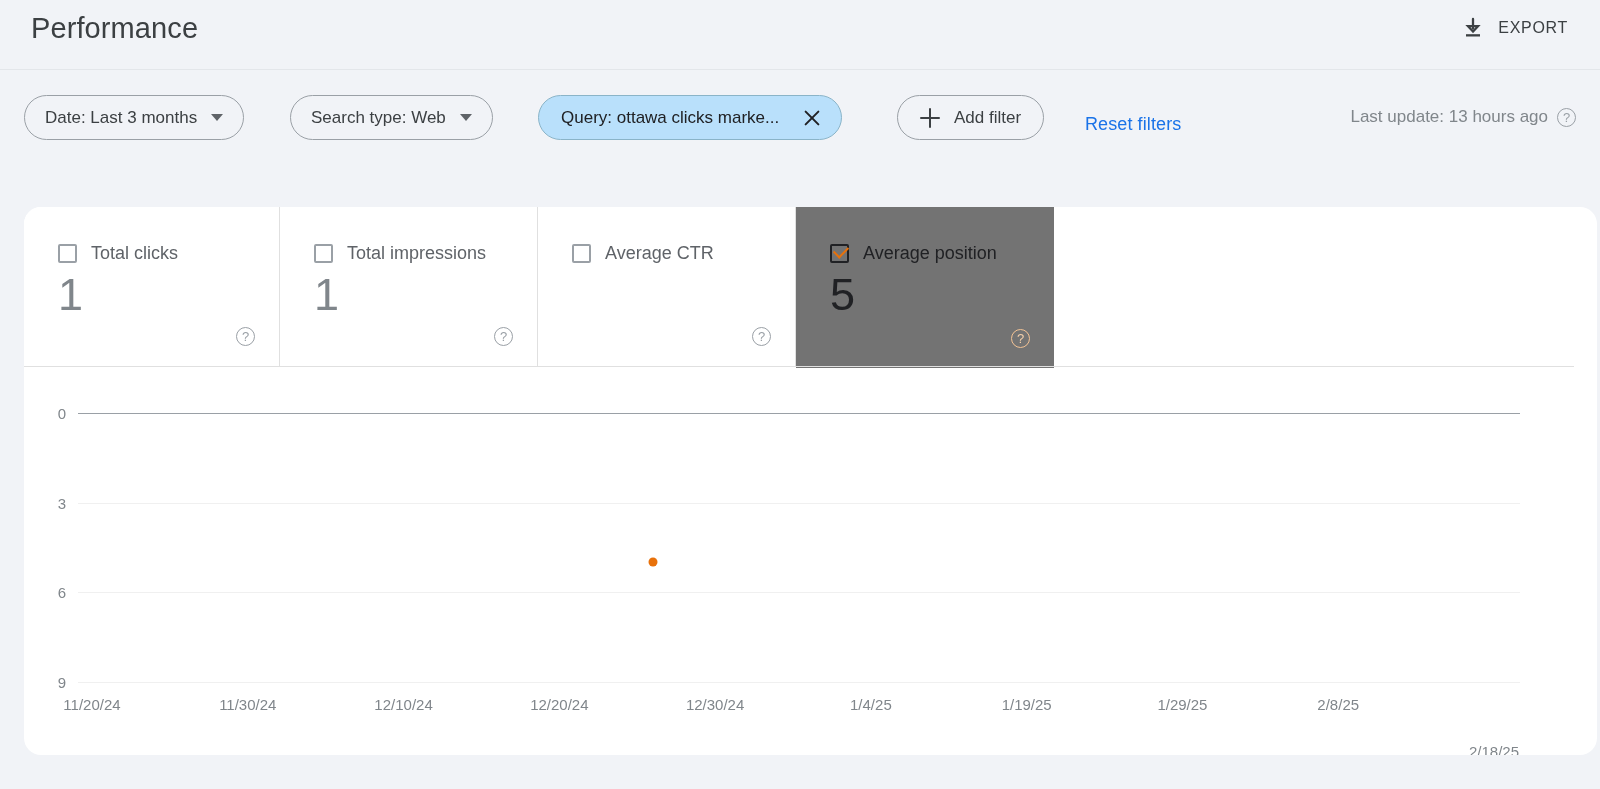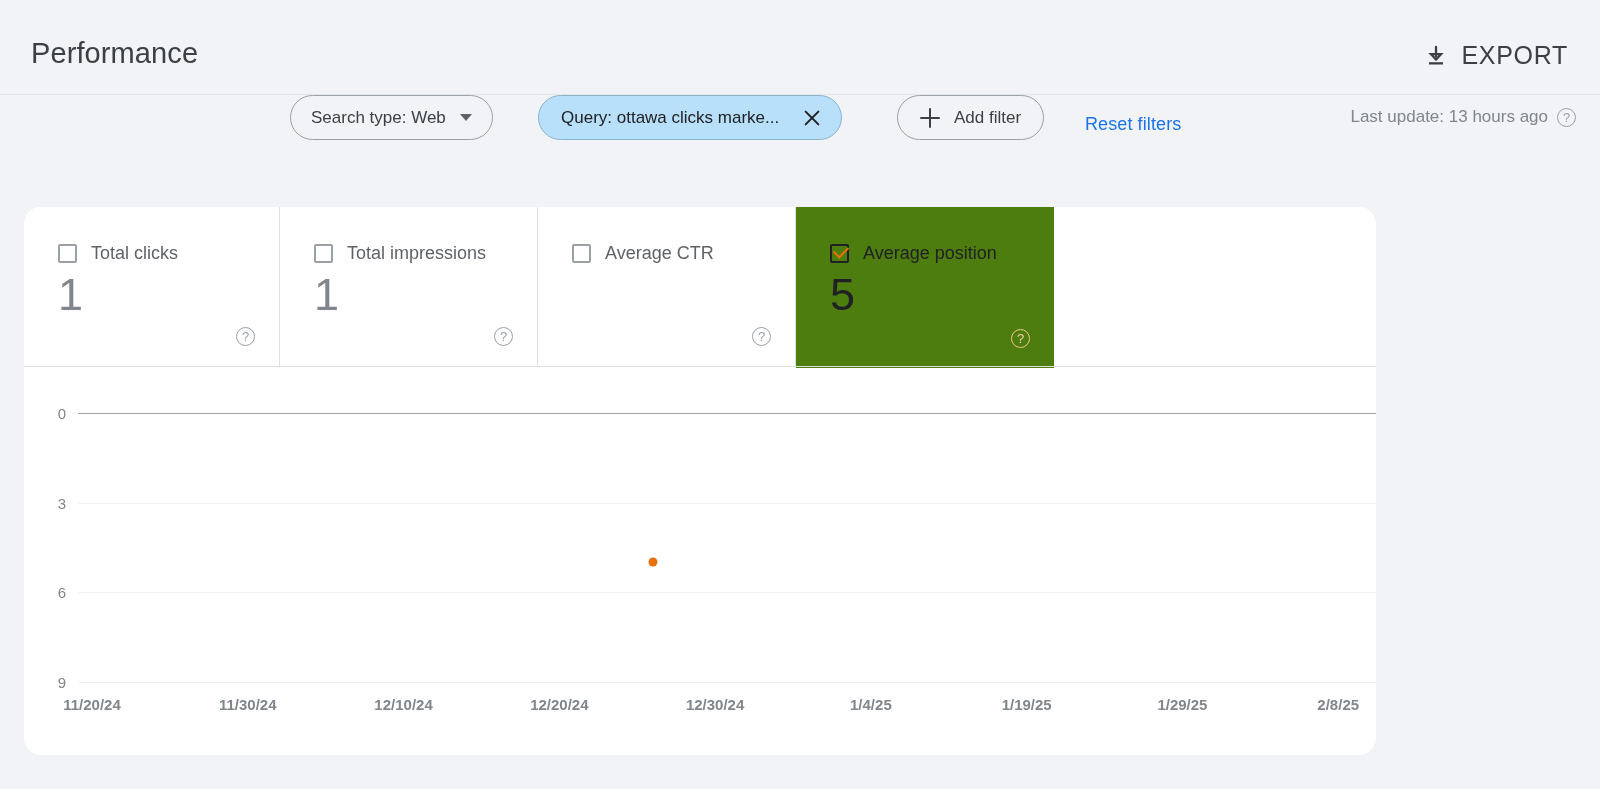"Performance" .header { margin-top: 25px -> none }
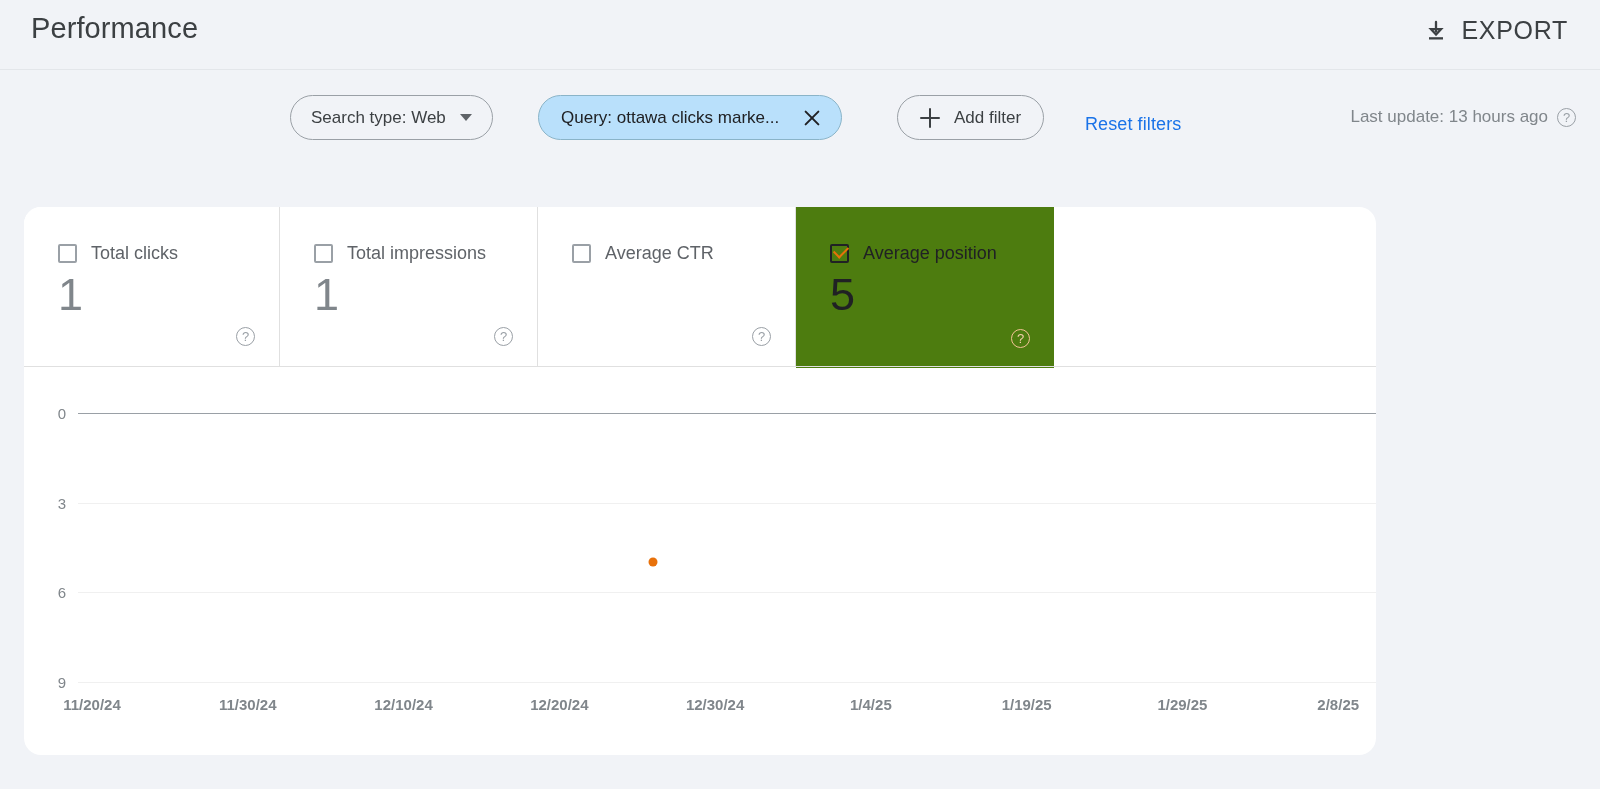"EXPORT" .export-label { font-size: 25px -> 16px }
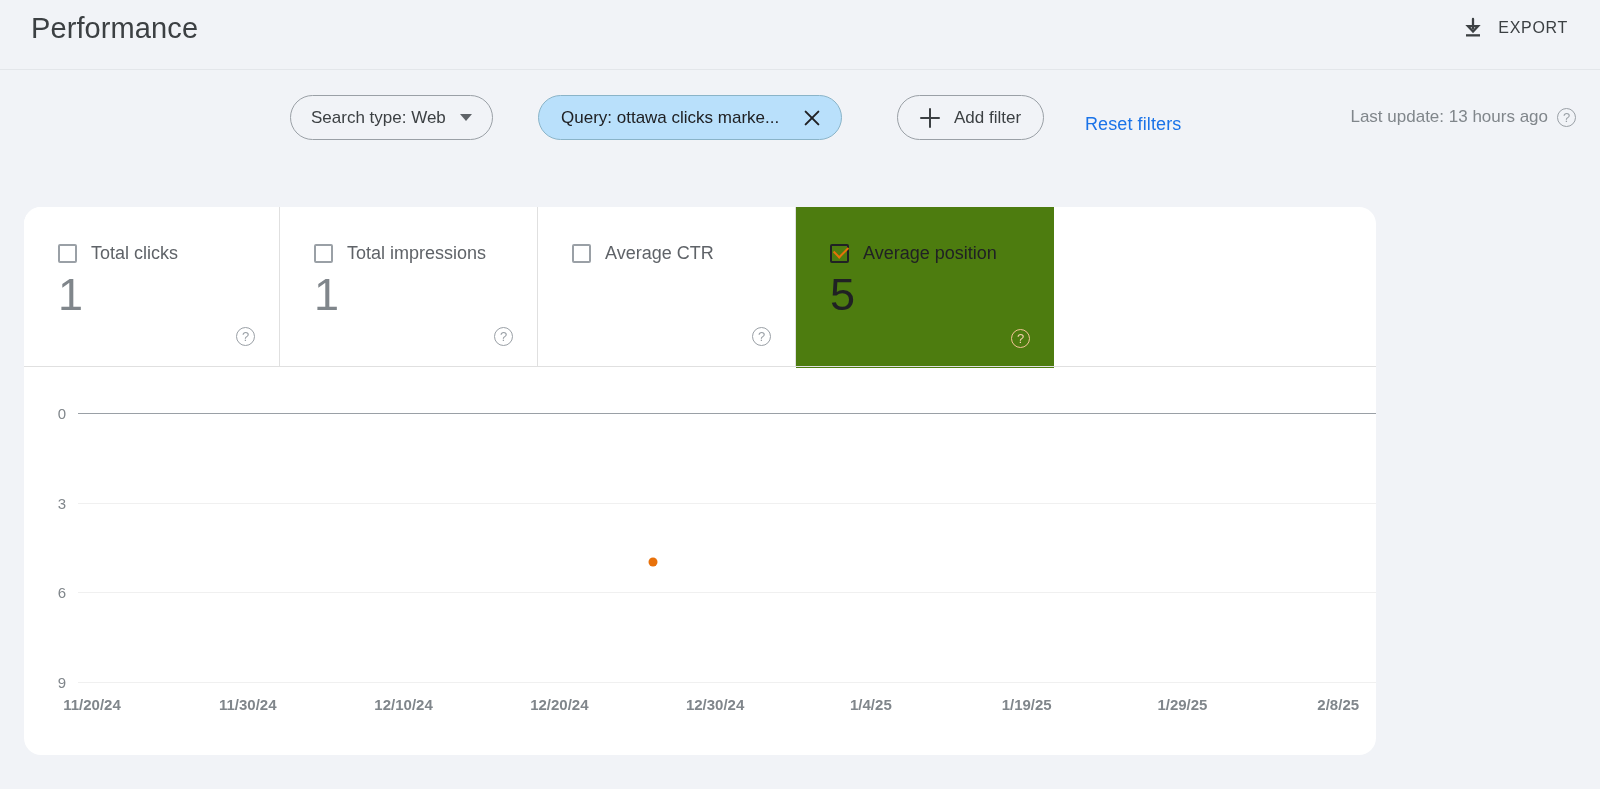"Date: Last 3 months" div.chip { html: none -> <div> <span>Date: Last 3 months</span> <span></span> </div> }
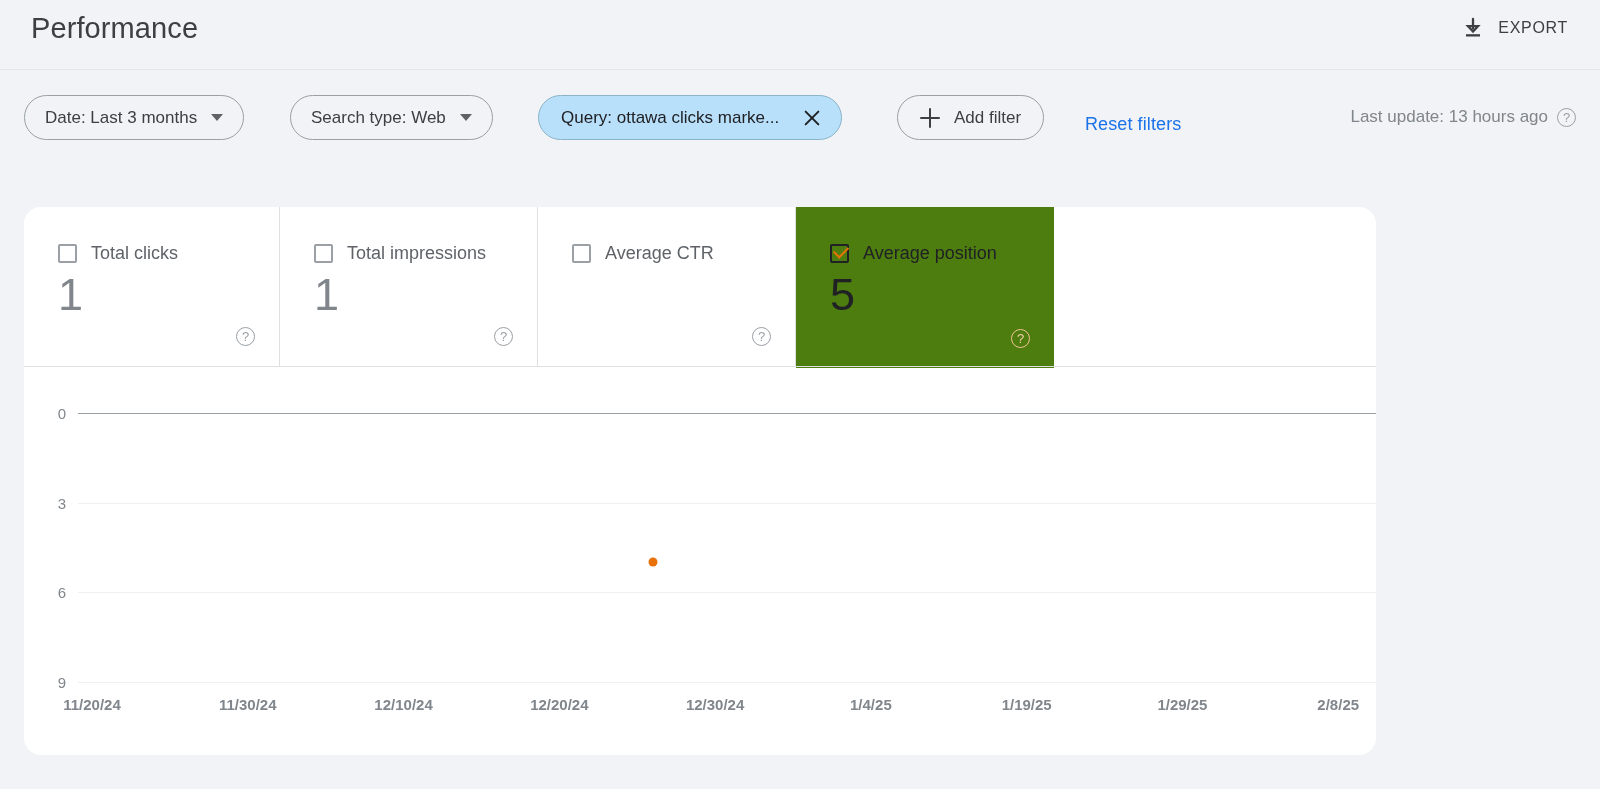"Total clicks" .panel { width: 1352px -> 1573px }
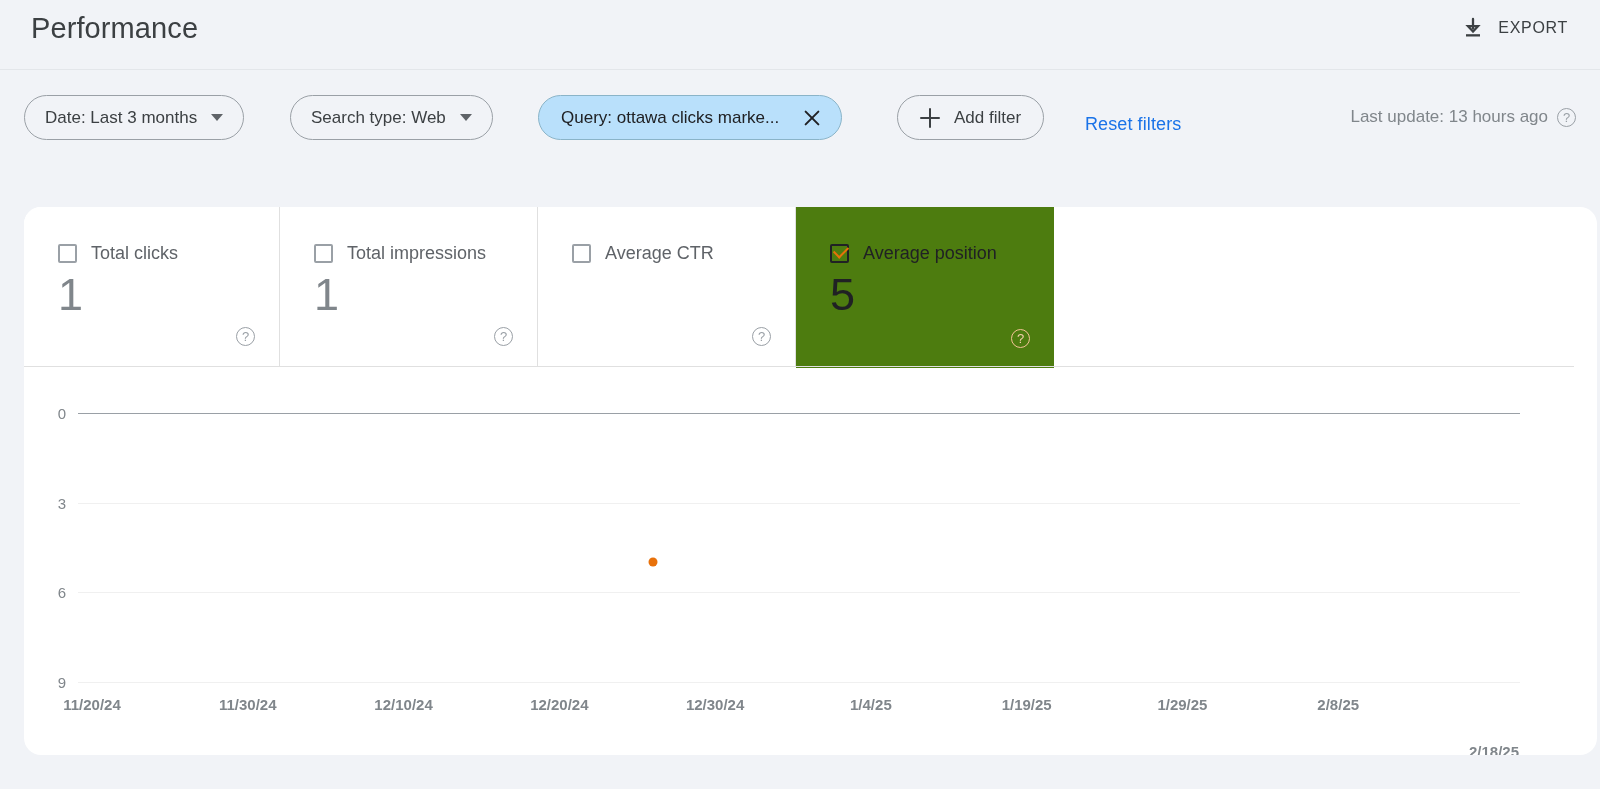"Average position" #card-position { background: #4d7c0f -> #737373 }
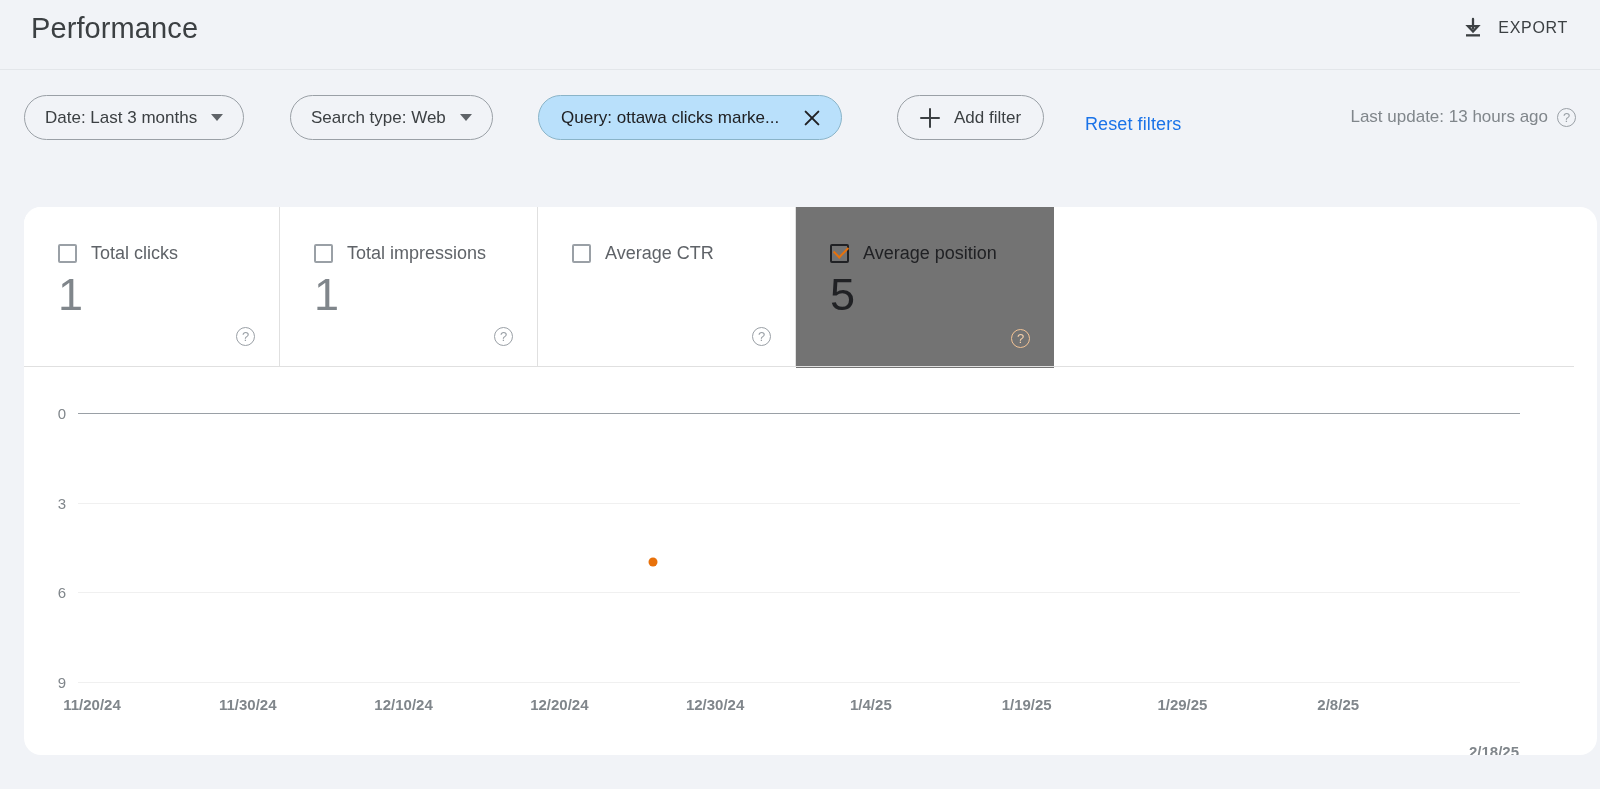"11/20/24" .xlabel { font-weight: bold -> none }
